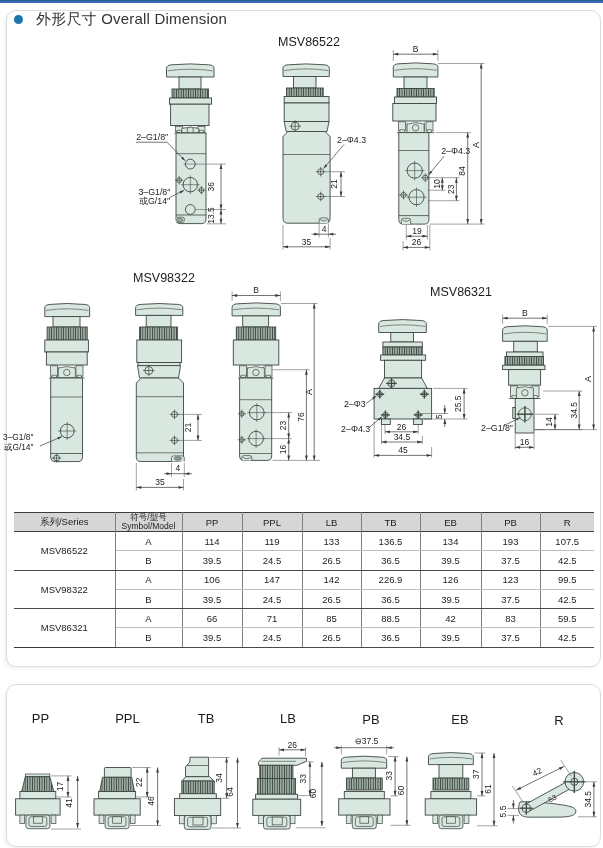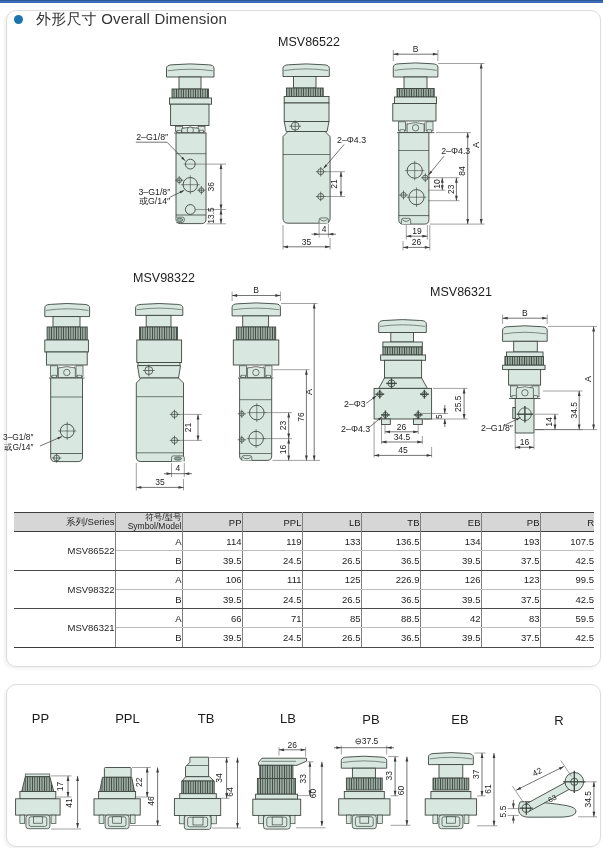"系列/Series" table.dim th,table.dim td { text-align: right -> center }
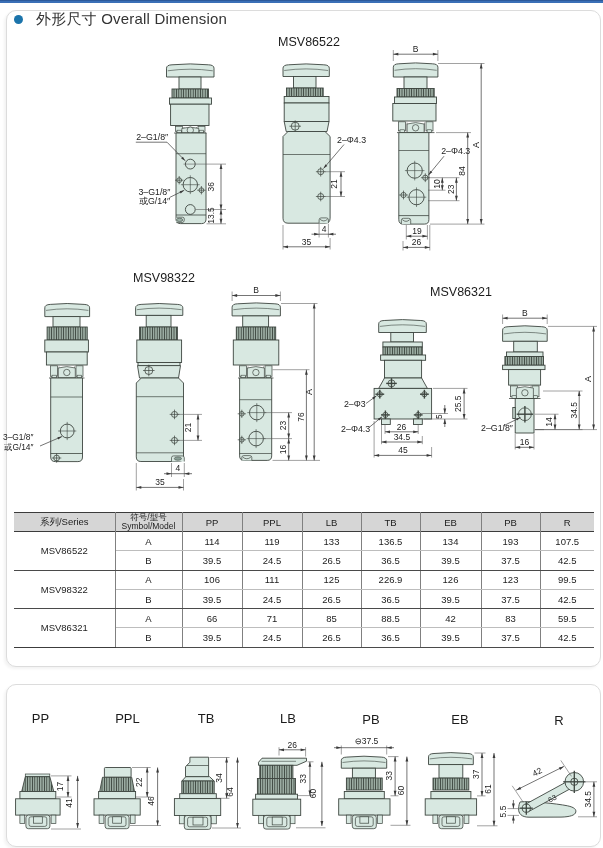"111" td.br { text: 111 -> 147 }
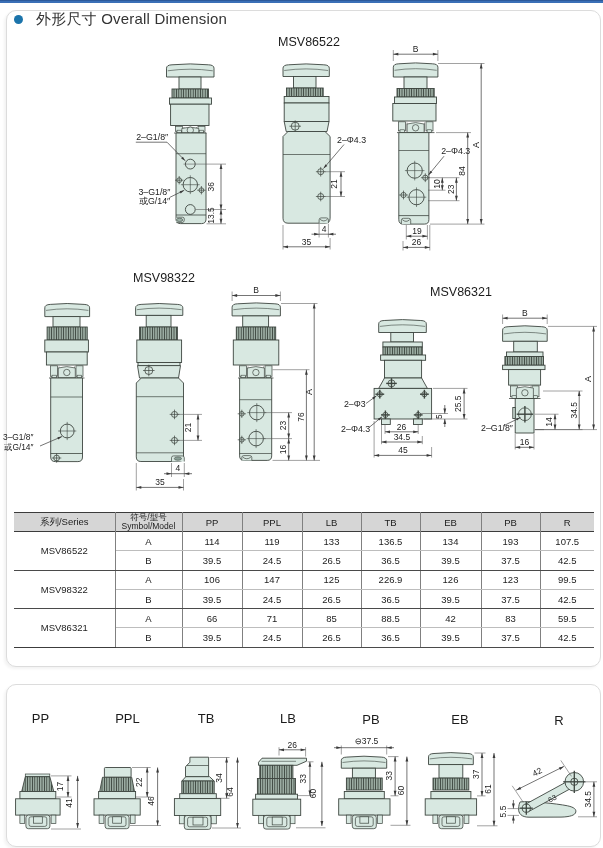"125" td.br { text: 125 -> 142 }
